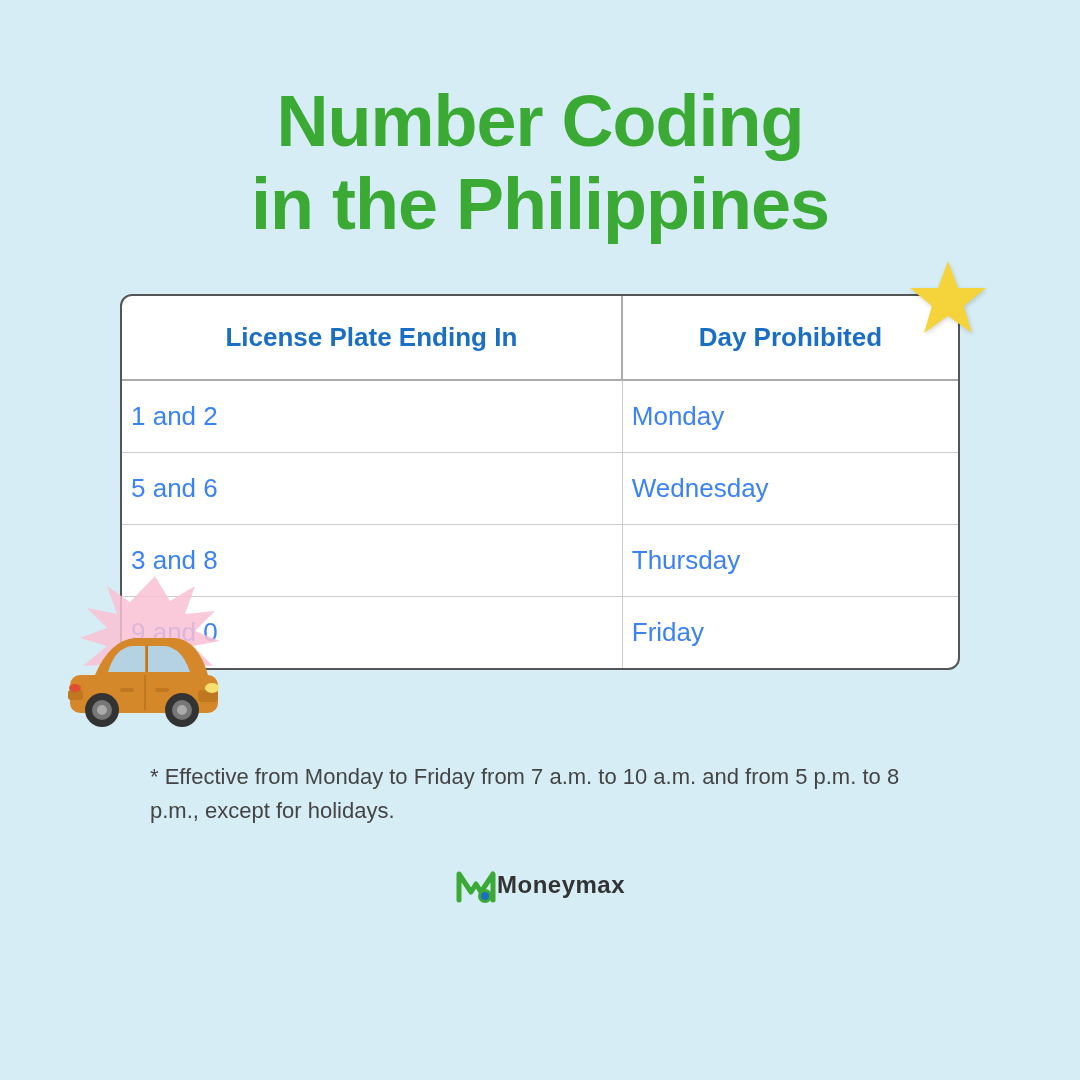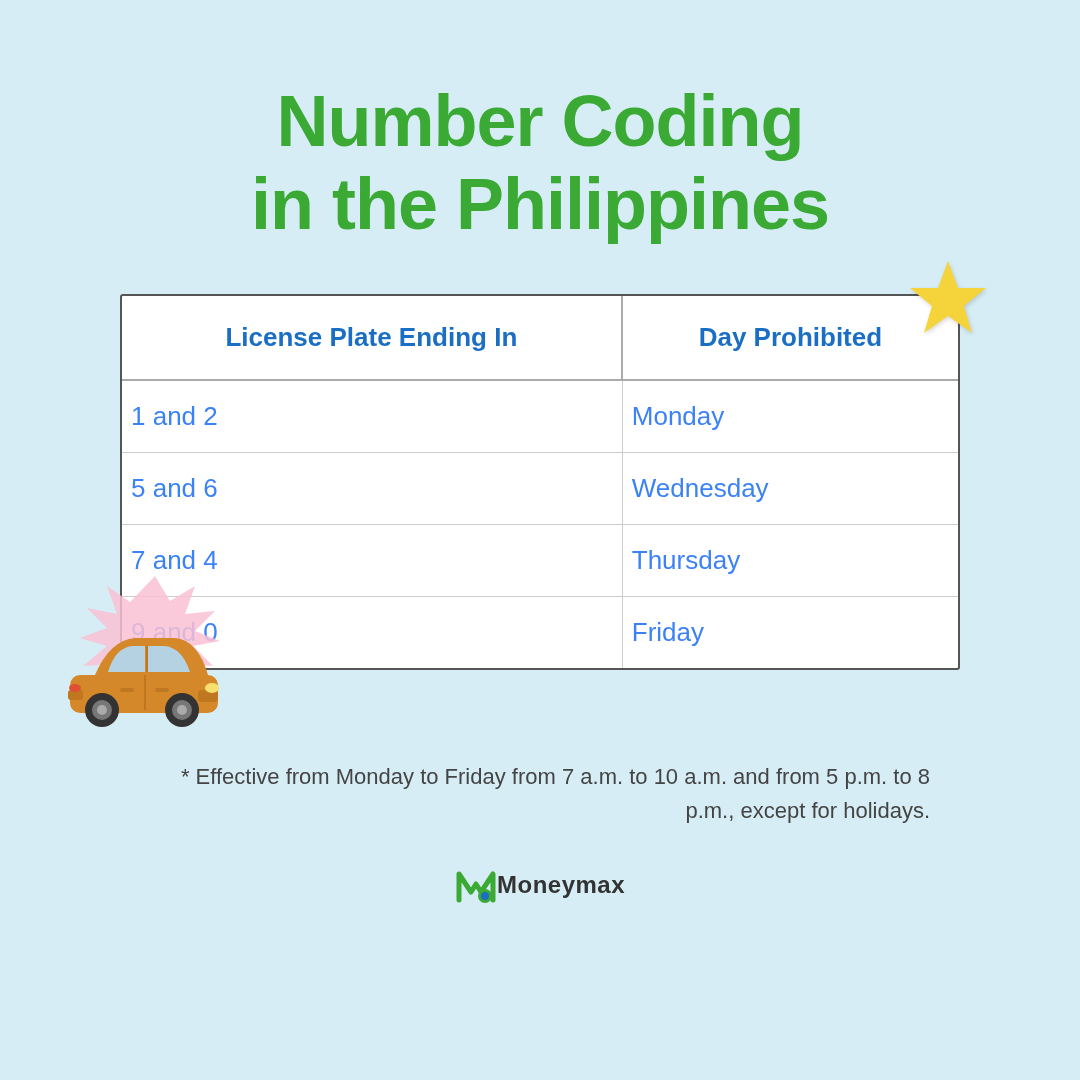"License Plate Ending In" table { border-radius: 3px -> 12px }
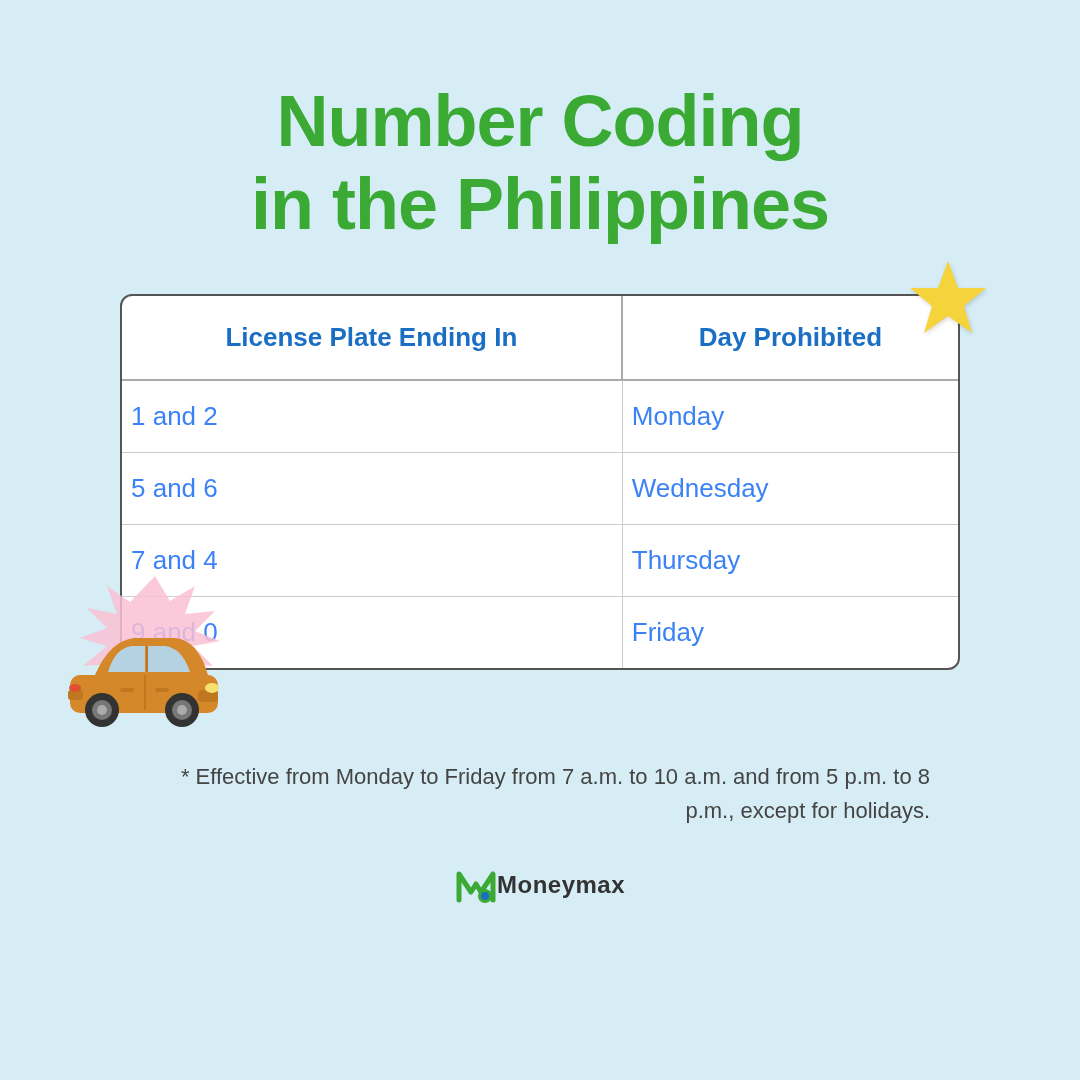"7 and 4" td { text: 7 and 4 -> 3 and 8 }
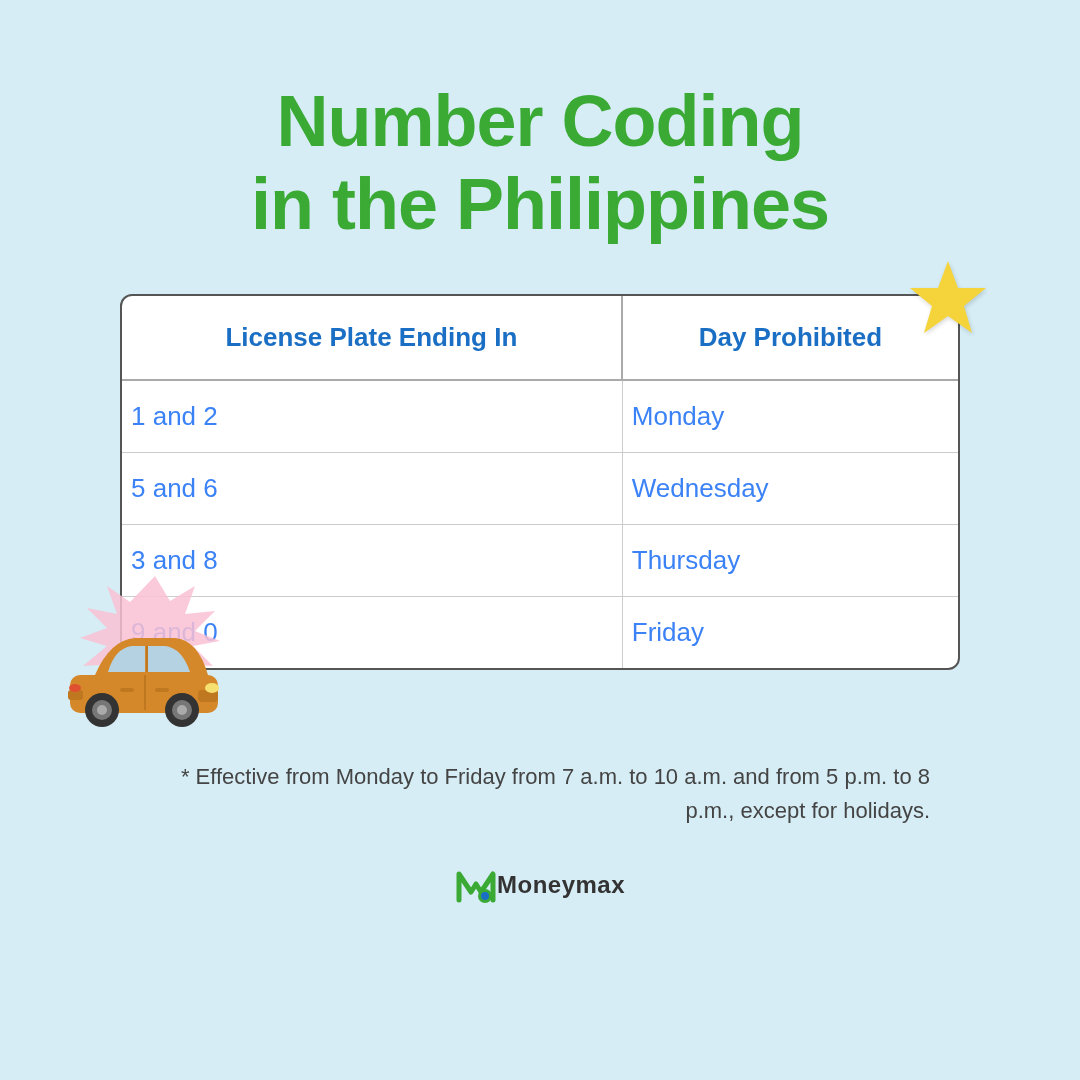"* Effective from Monday to" .footnote { text-align: right -> left }
